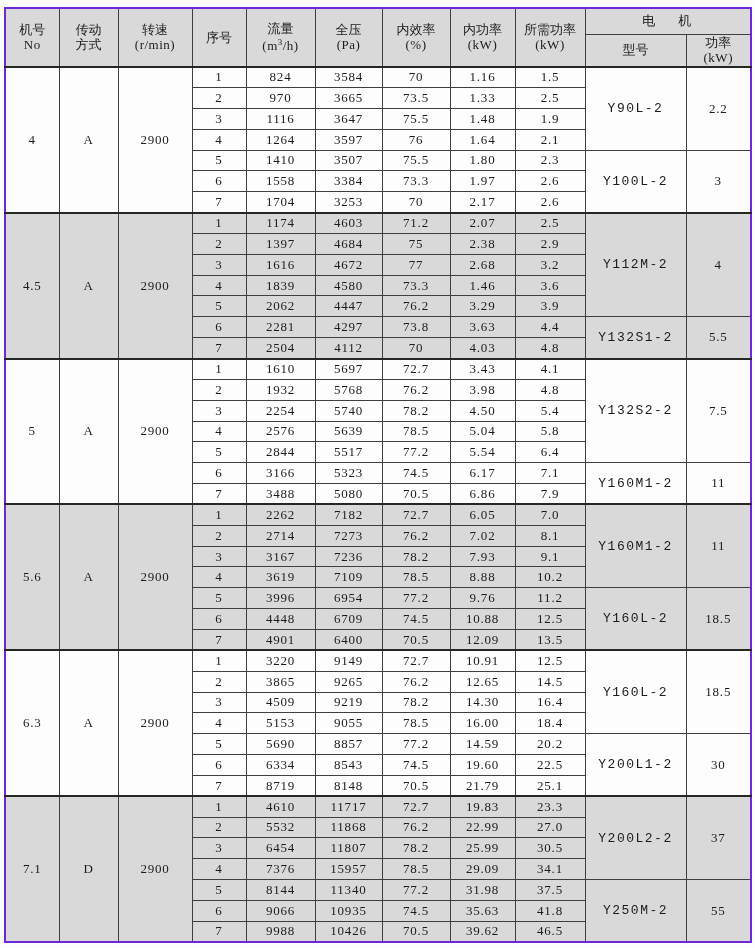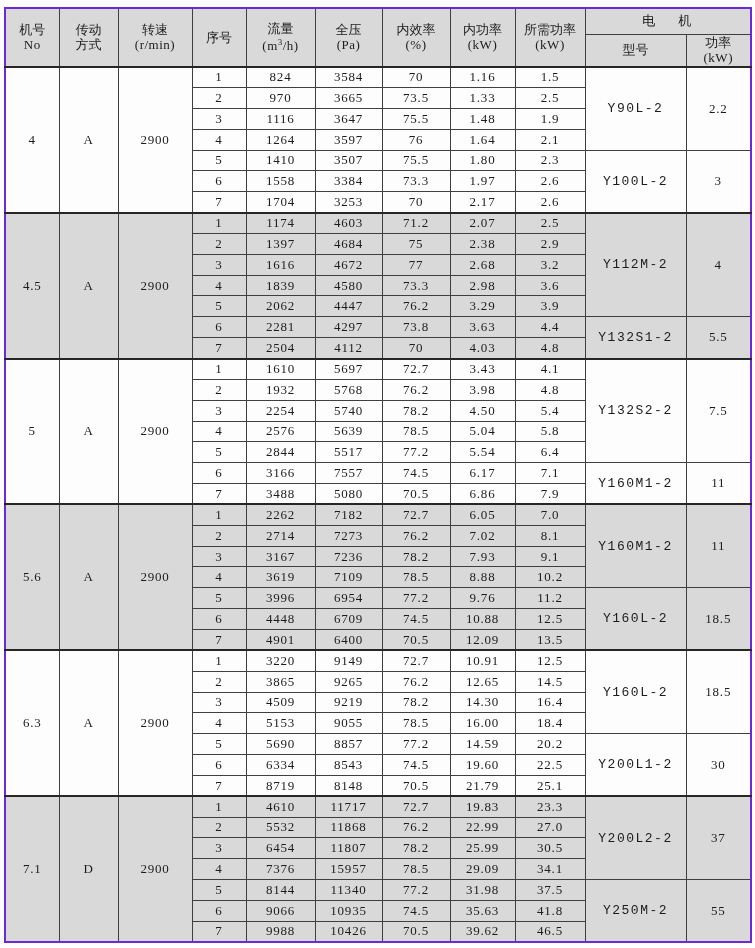"2.98" td { text: 2.98 -> 1.46 }
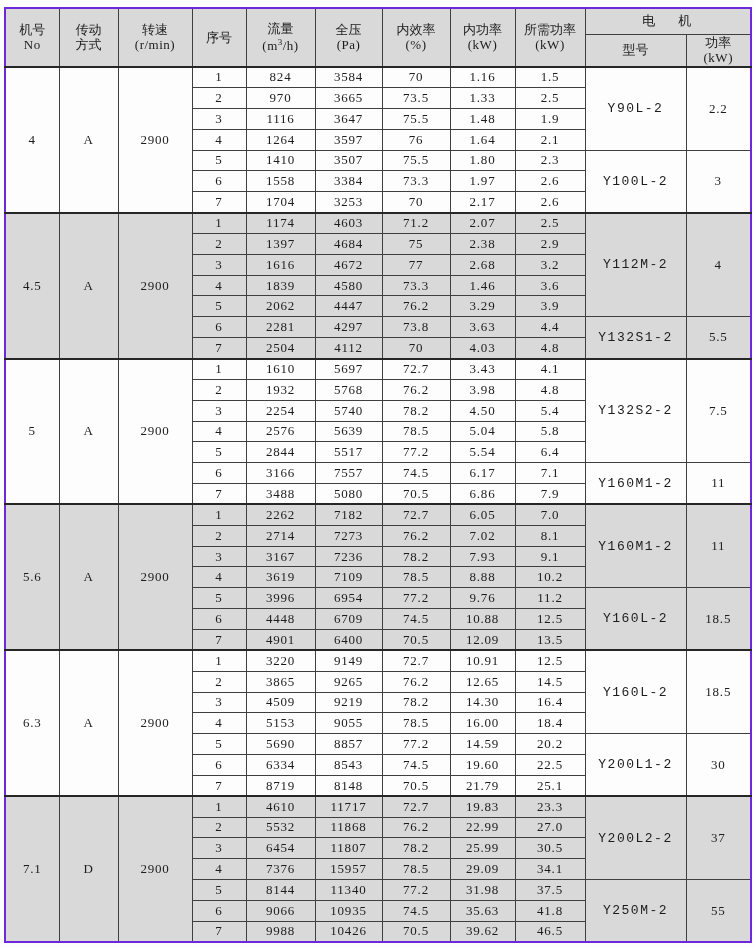"7557" td { text: 7557 -> 5323 }
